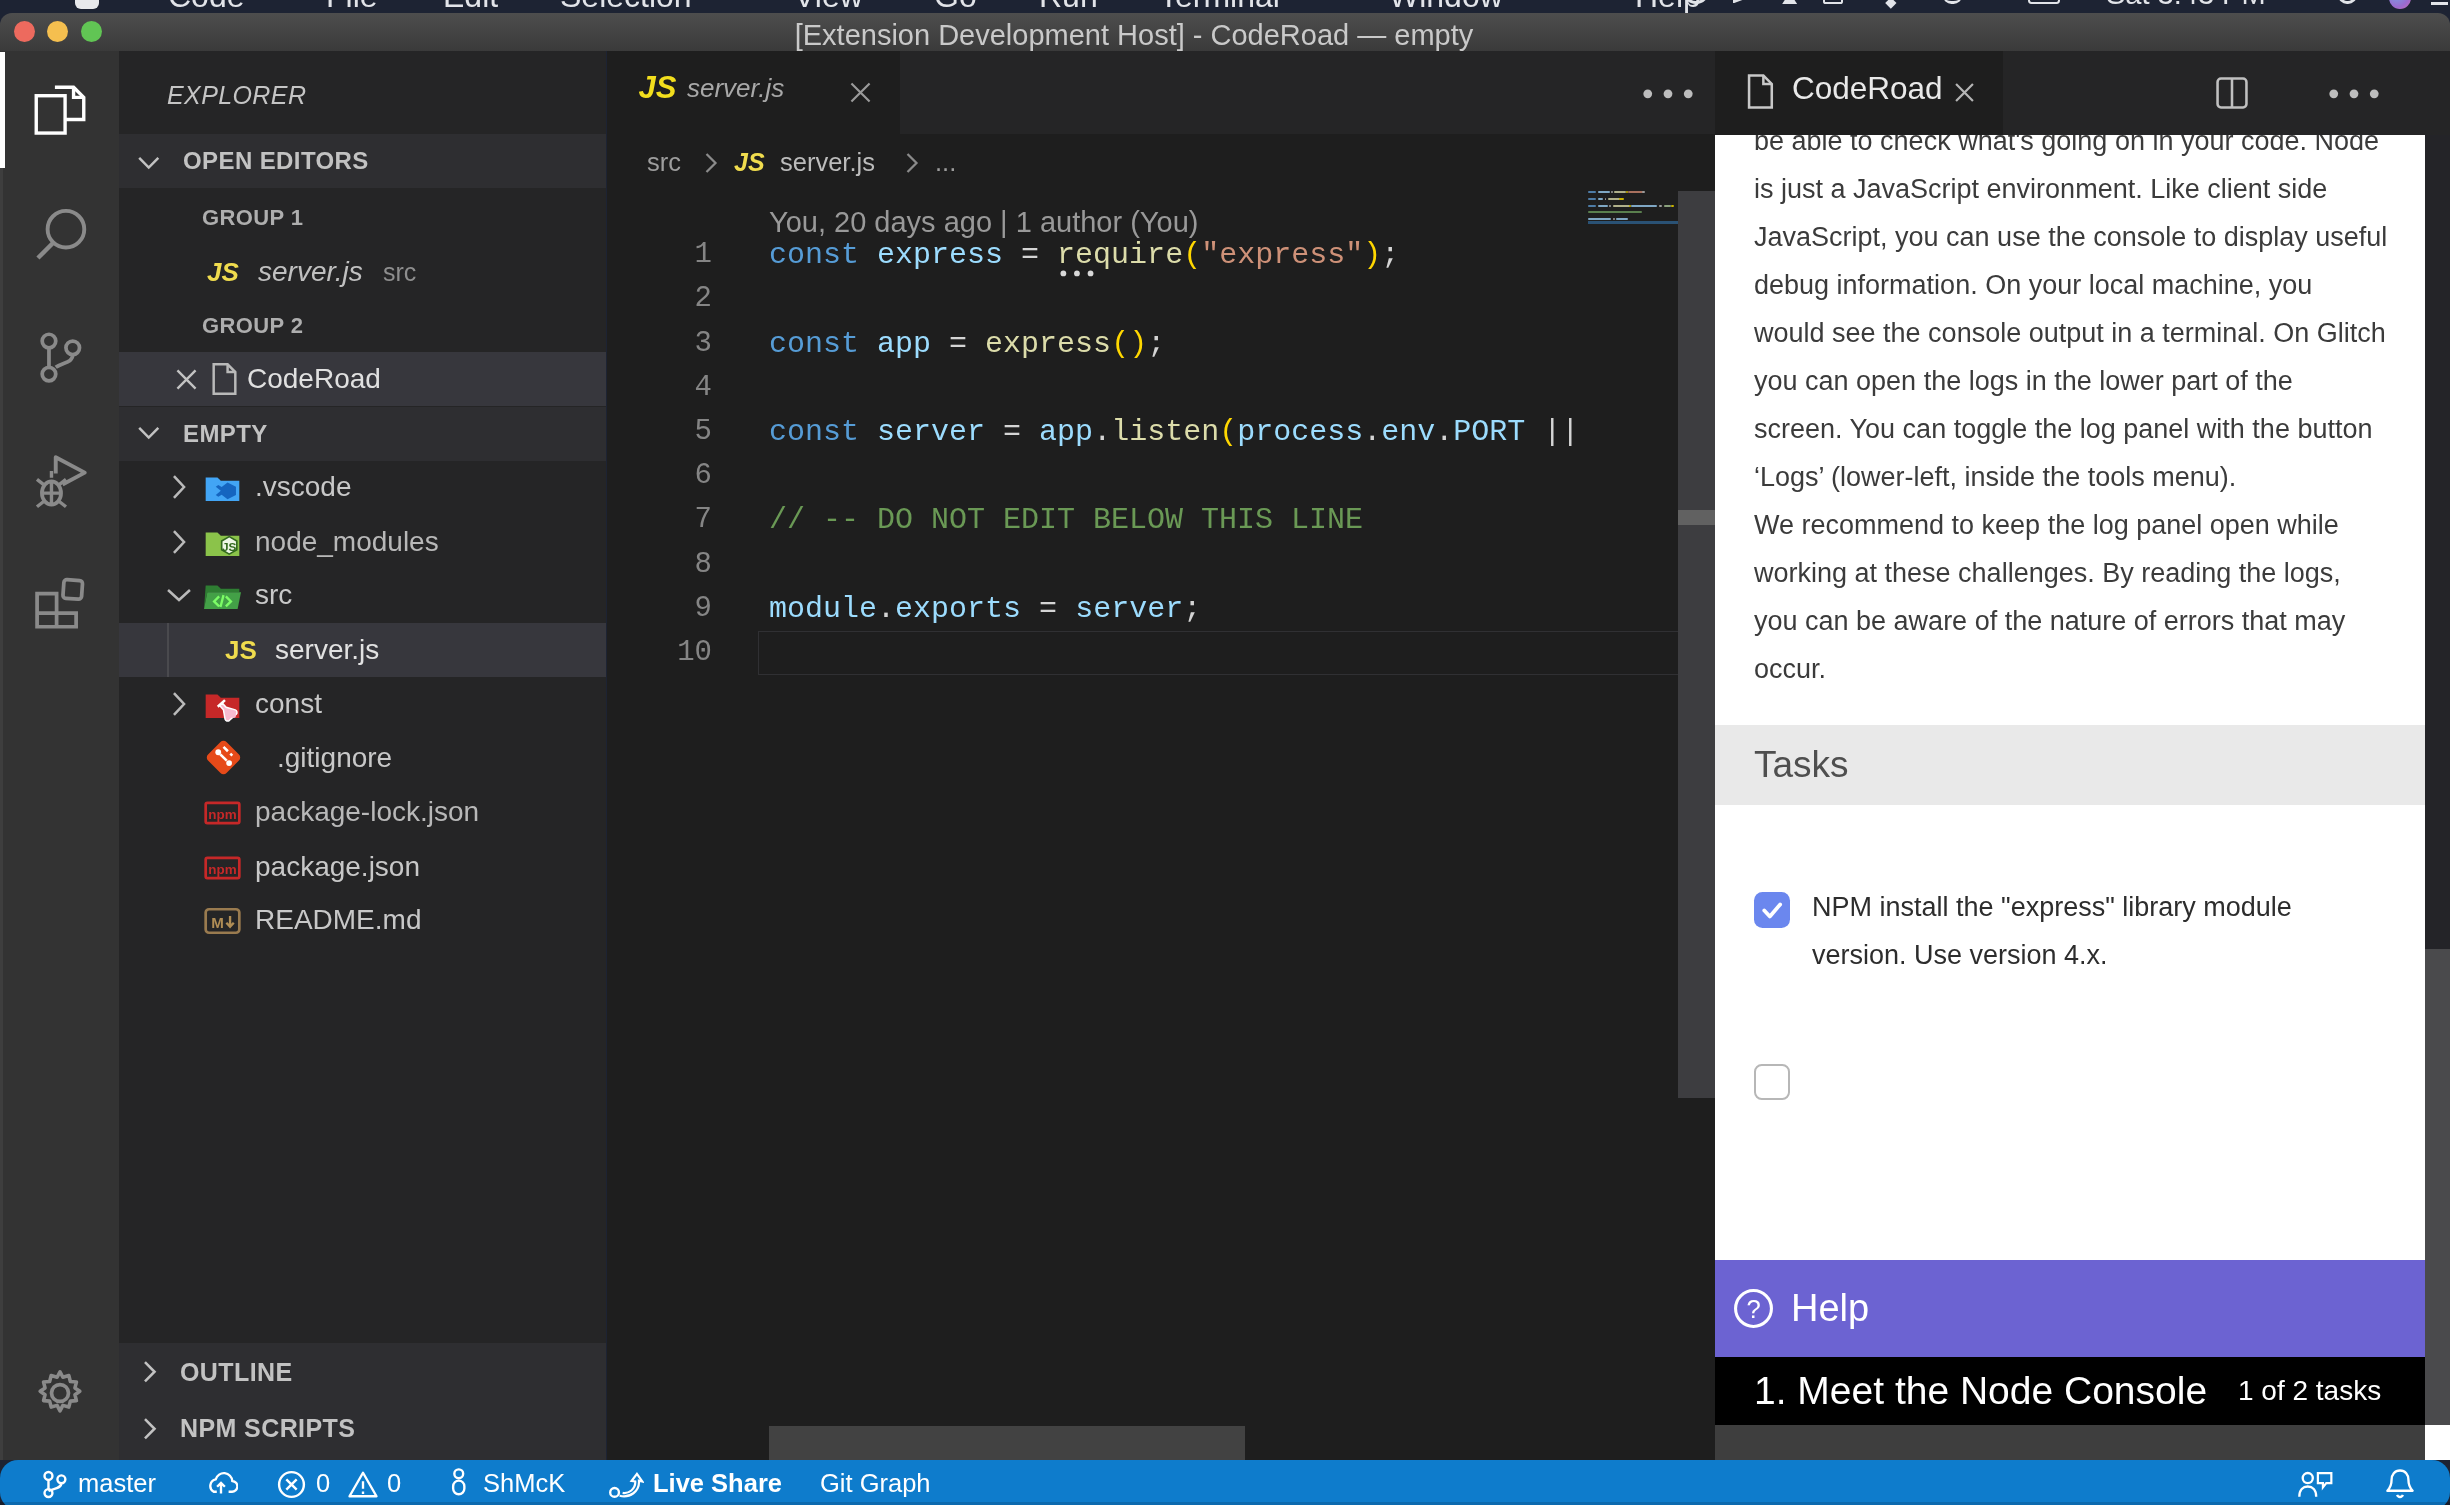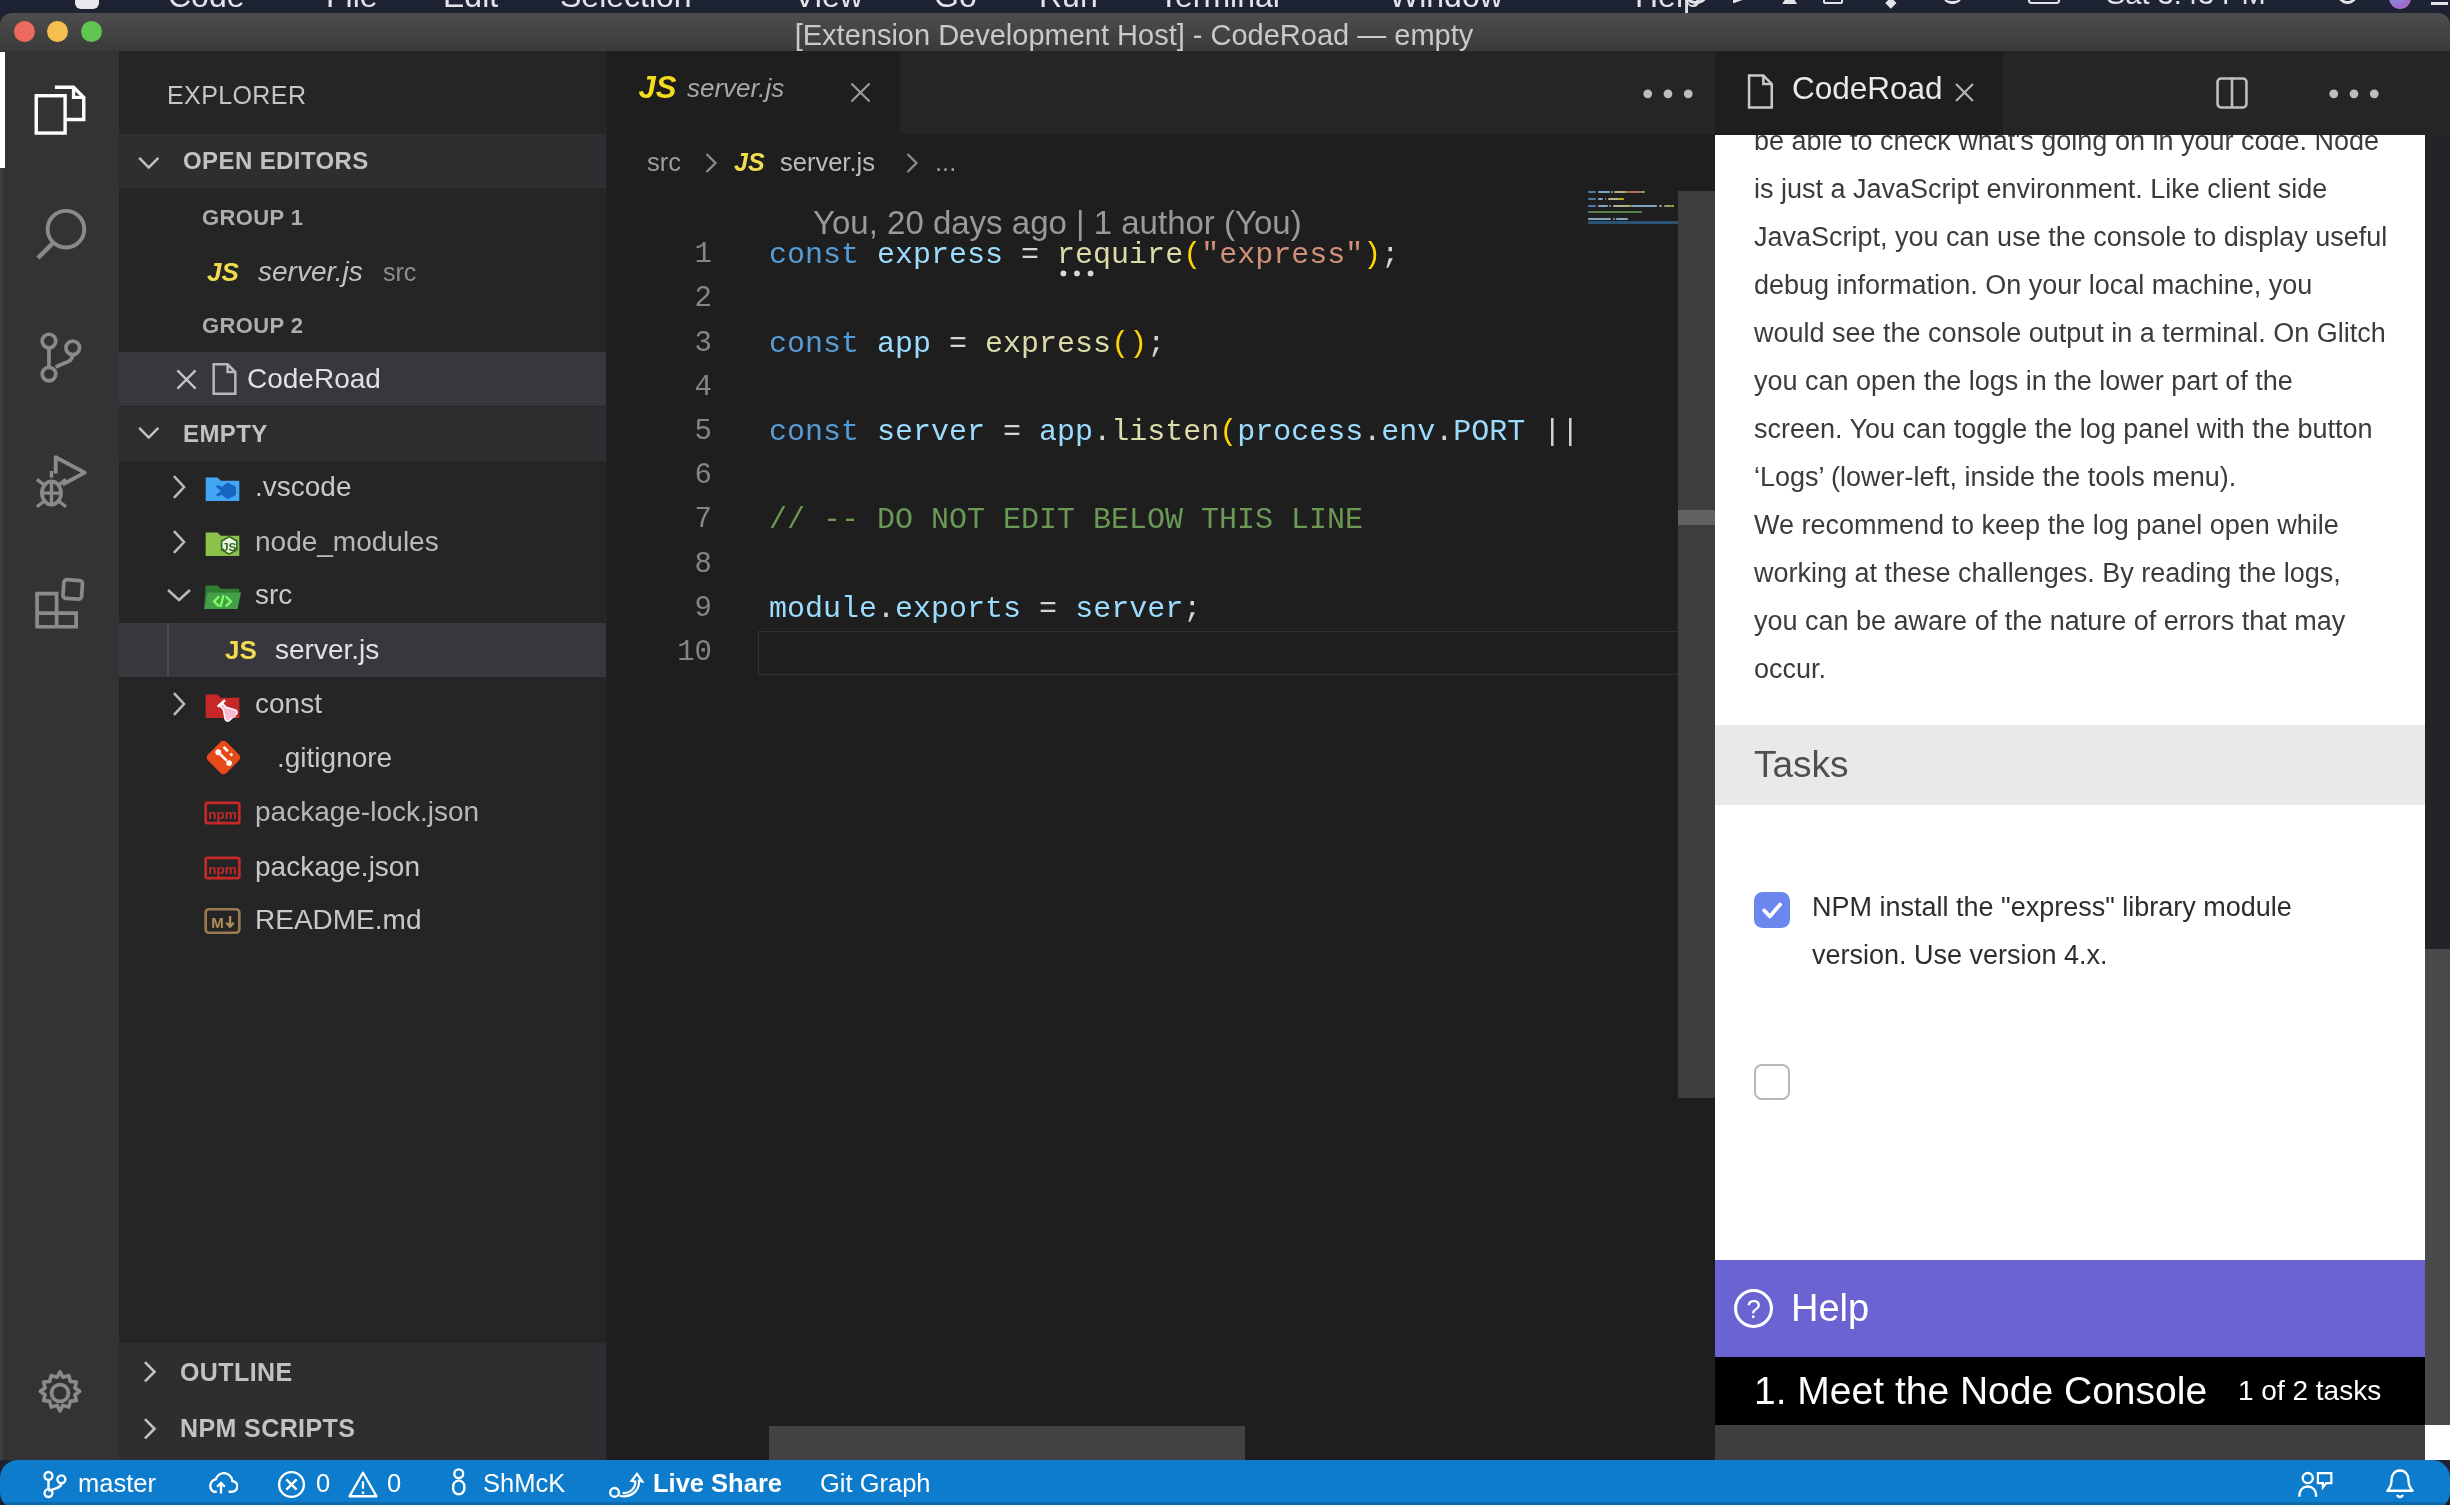"EXPLORER" div.sb { font-style: none -> italic }
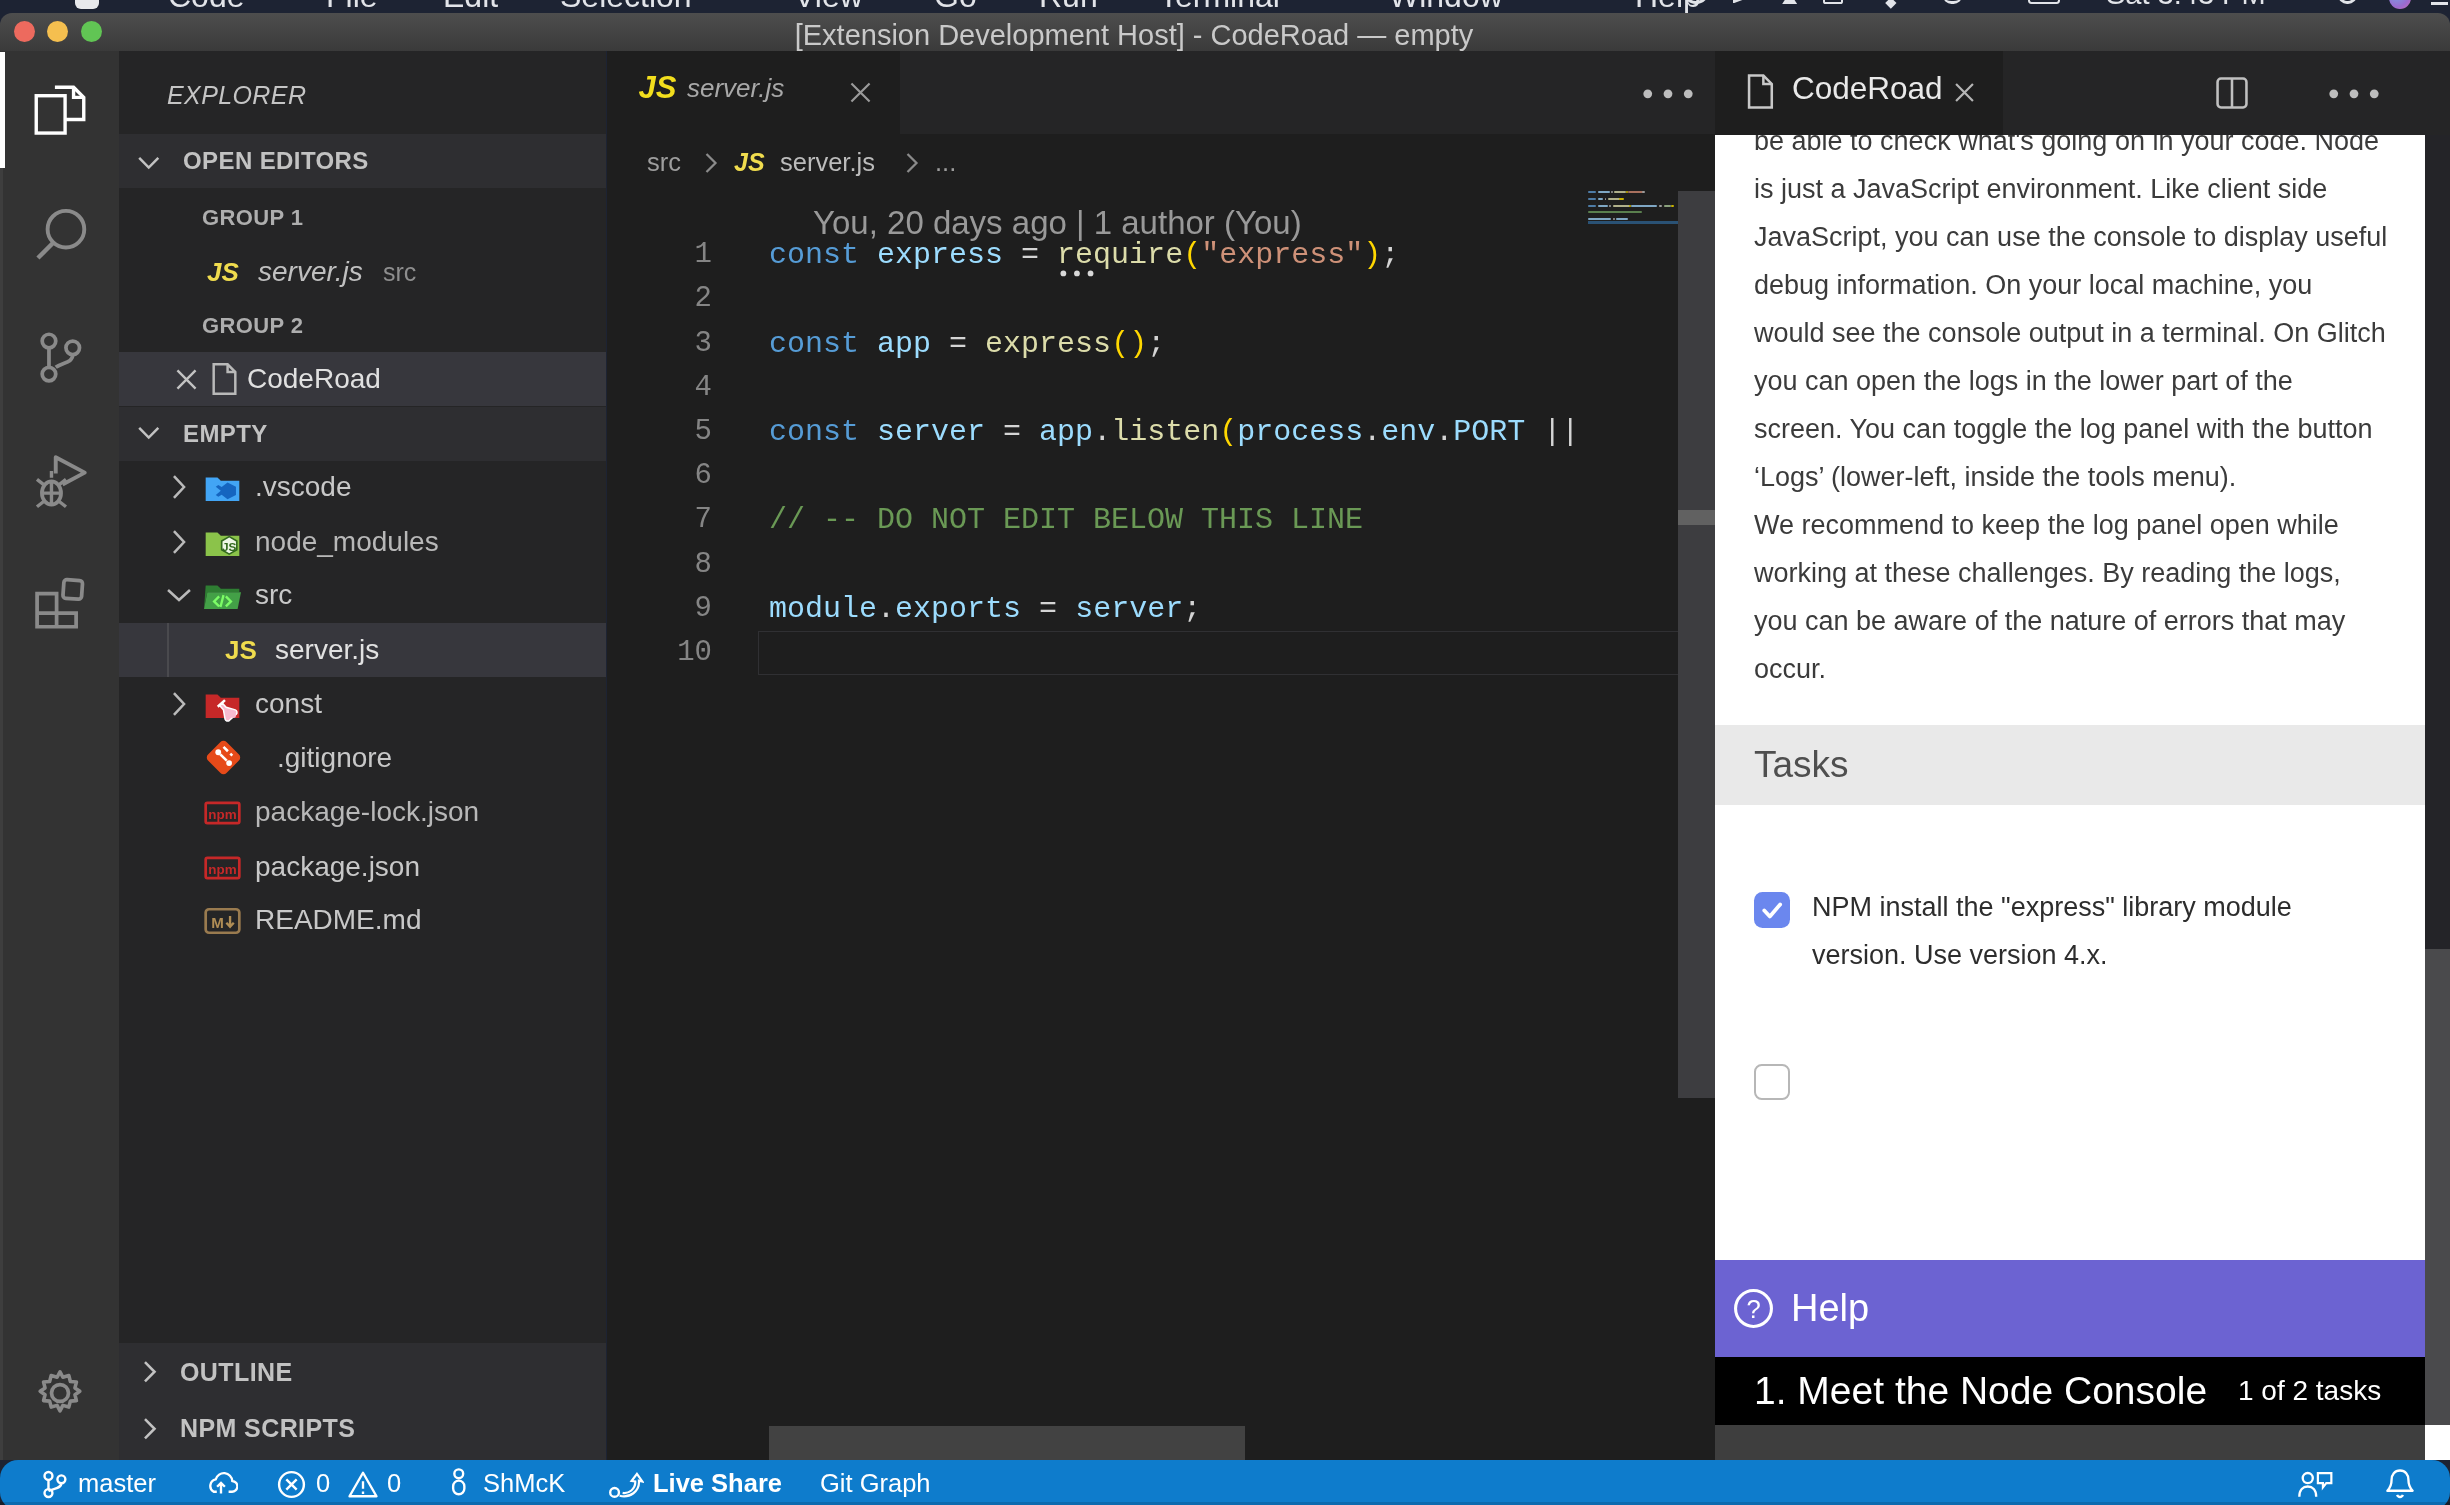"You, 20 days ago |" div.abs { font-size: 33px -> 29px; margin-left: 44px -> none }
